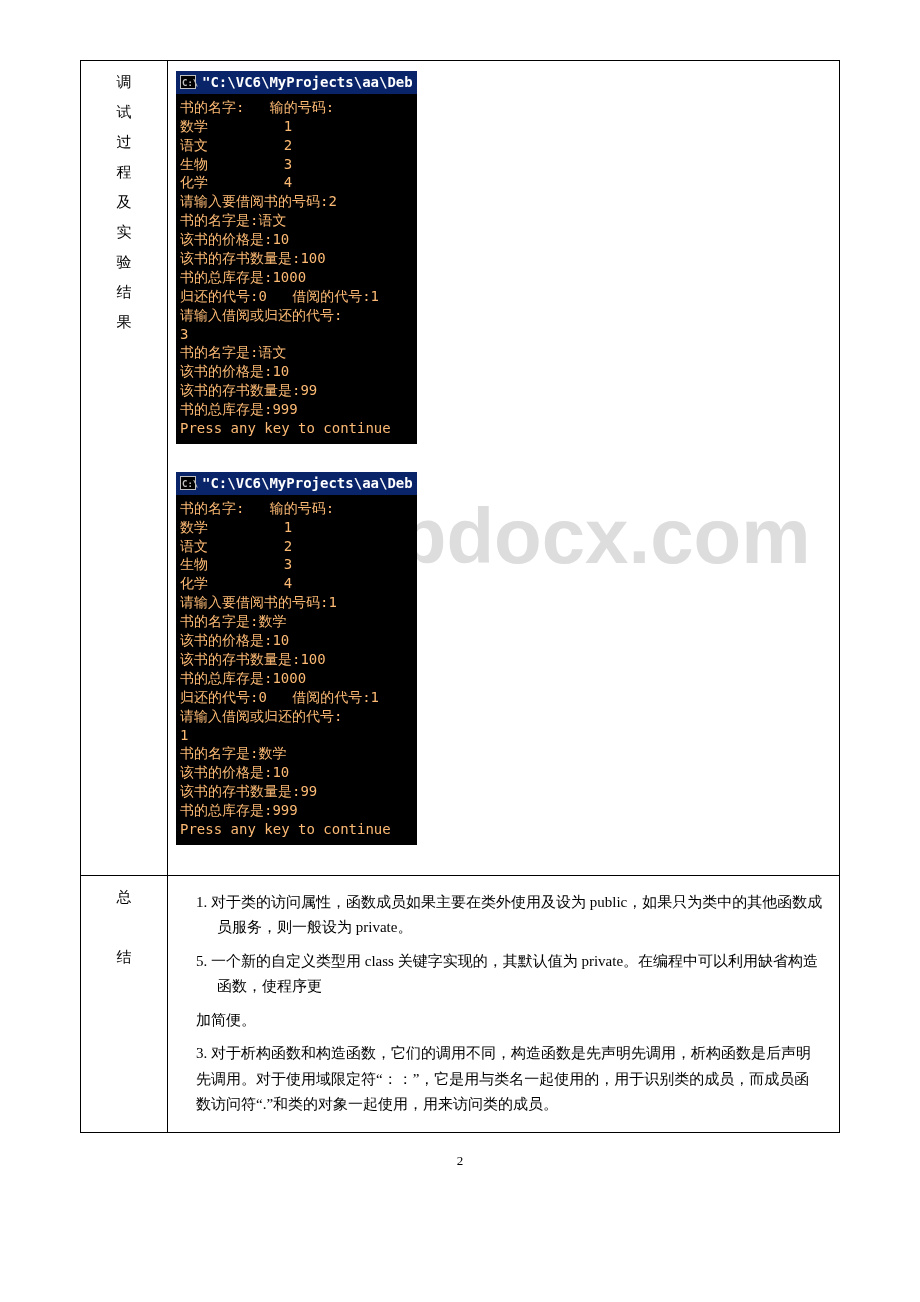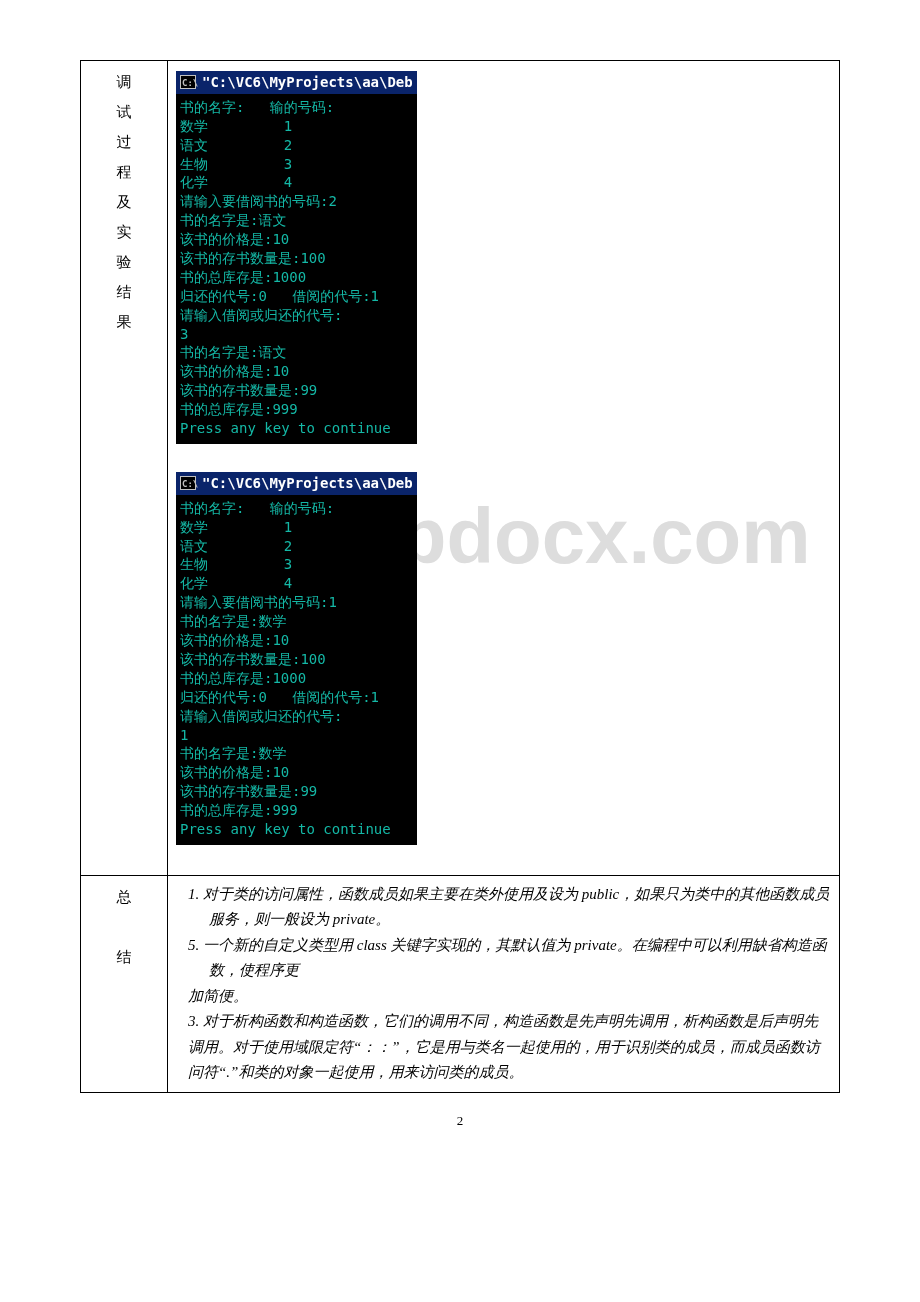"书的名字: 输的号码:" .console-body { color: #14b8a6 -> #fdba74 }
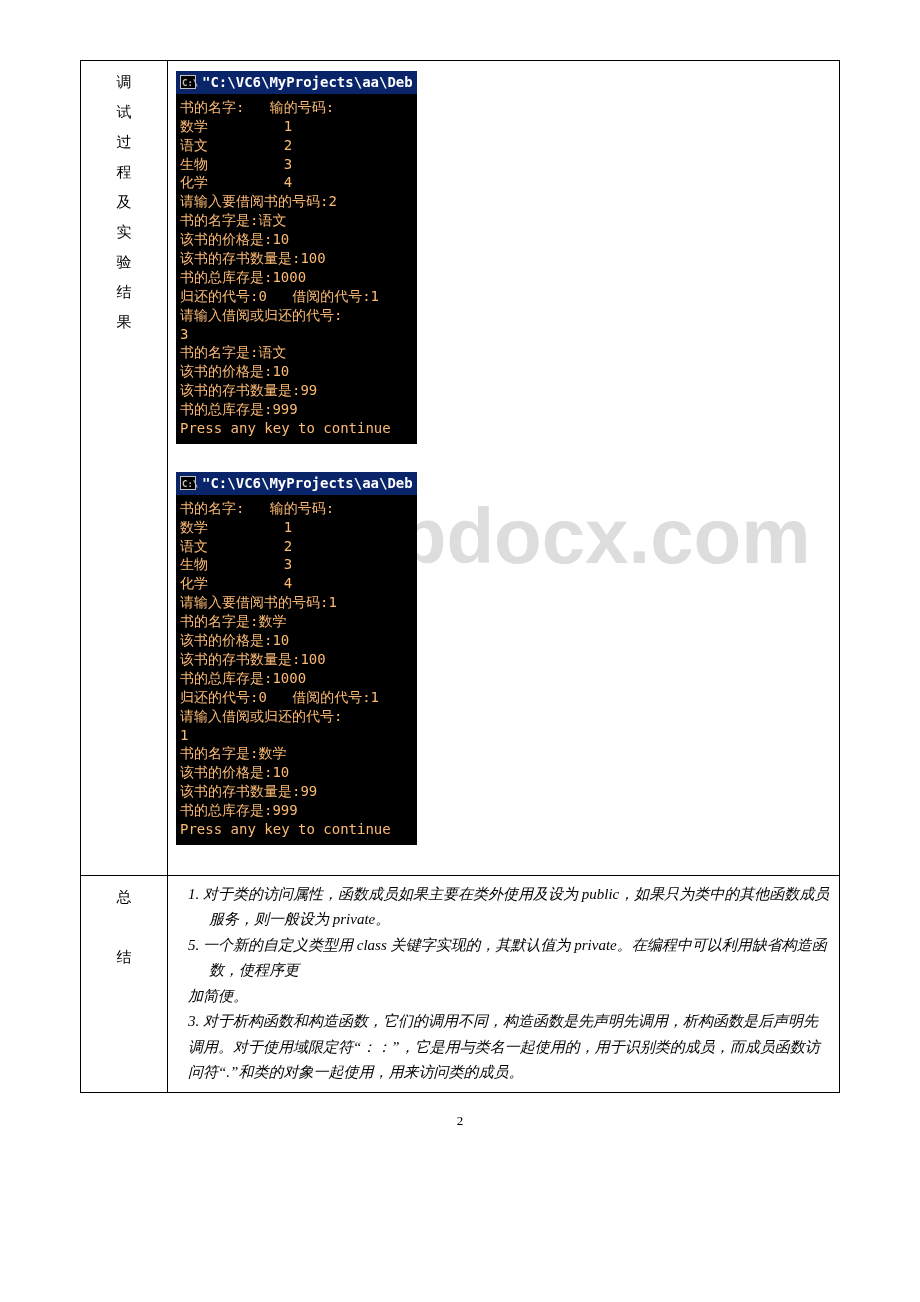"1. 对于类的访问属性，函数成员如果主要在类外使用及设为" .summary-body p { font-style: italic -> none; margin: 0 -> 8px }
